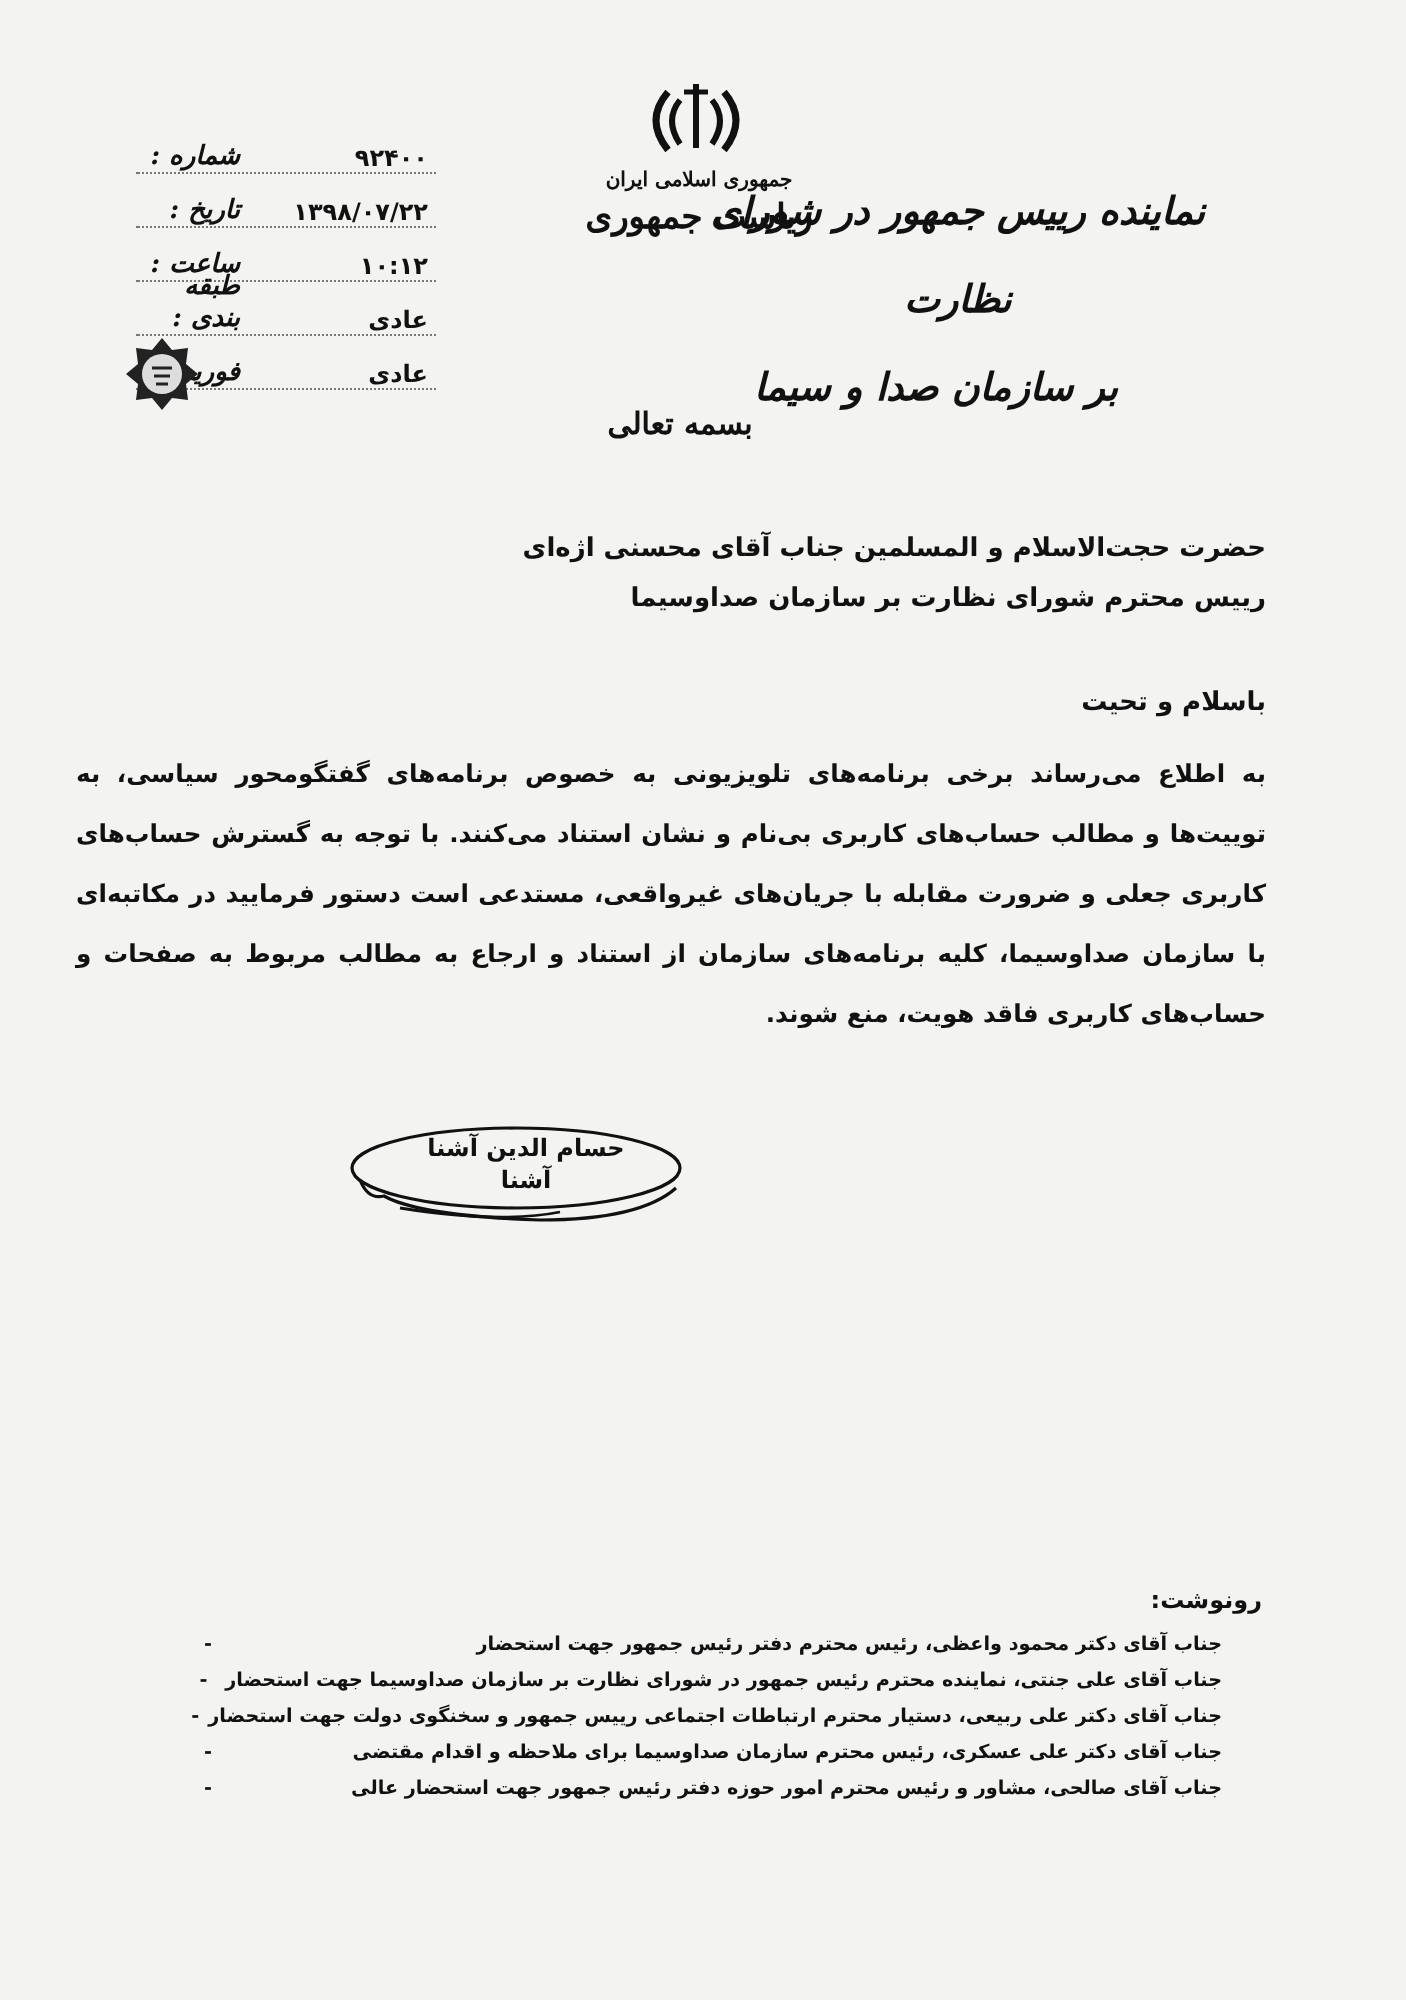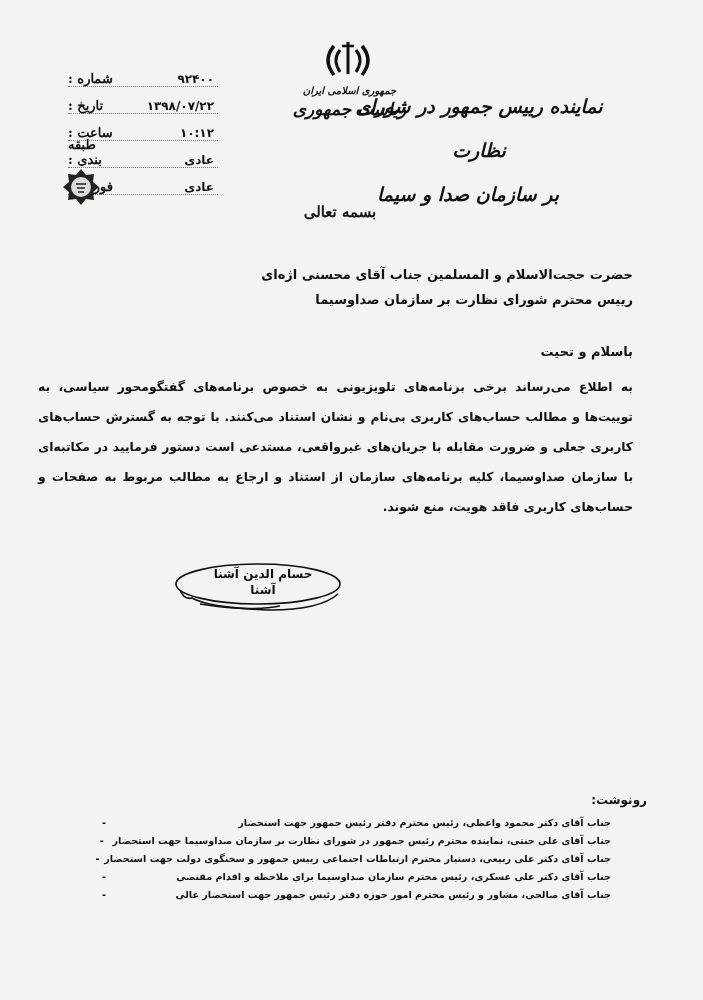"شماره :" .meta-label { font-style: none -> italic; text-align: left -> right }
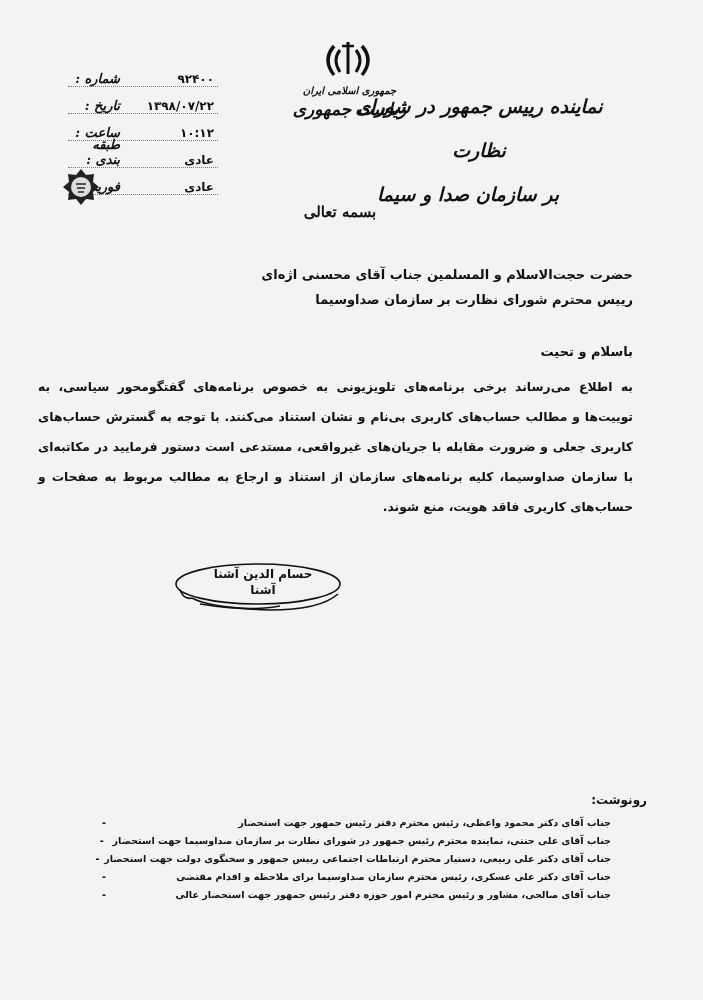"جمهوری اسلامی ایران" .emblem-text { font-style: italic -> none }
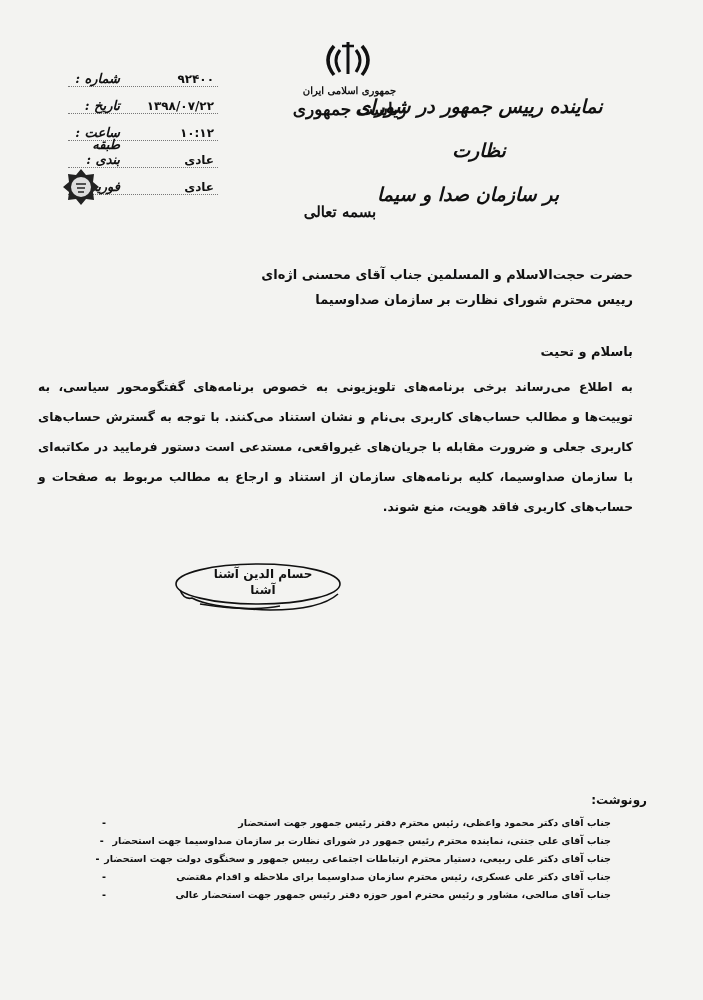"رونوشت:" .cc-title { right: 56px -> 72px }
